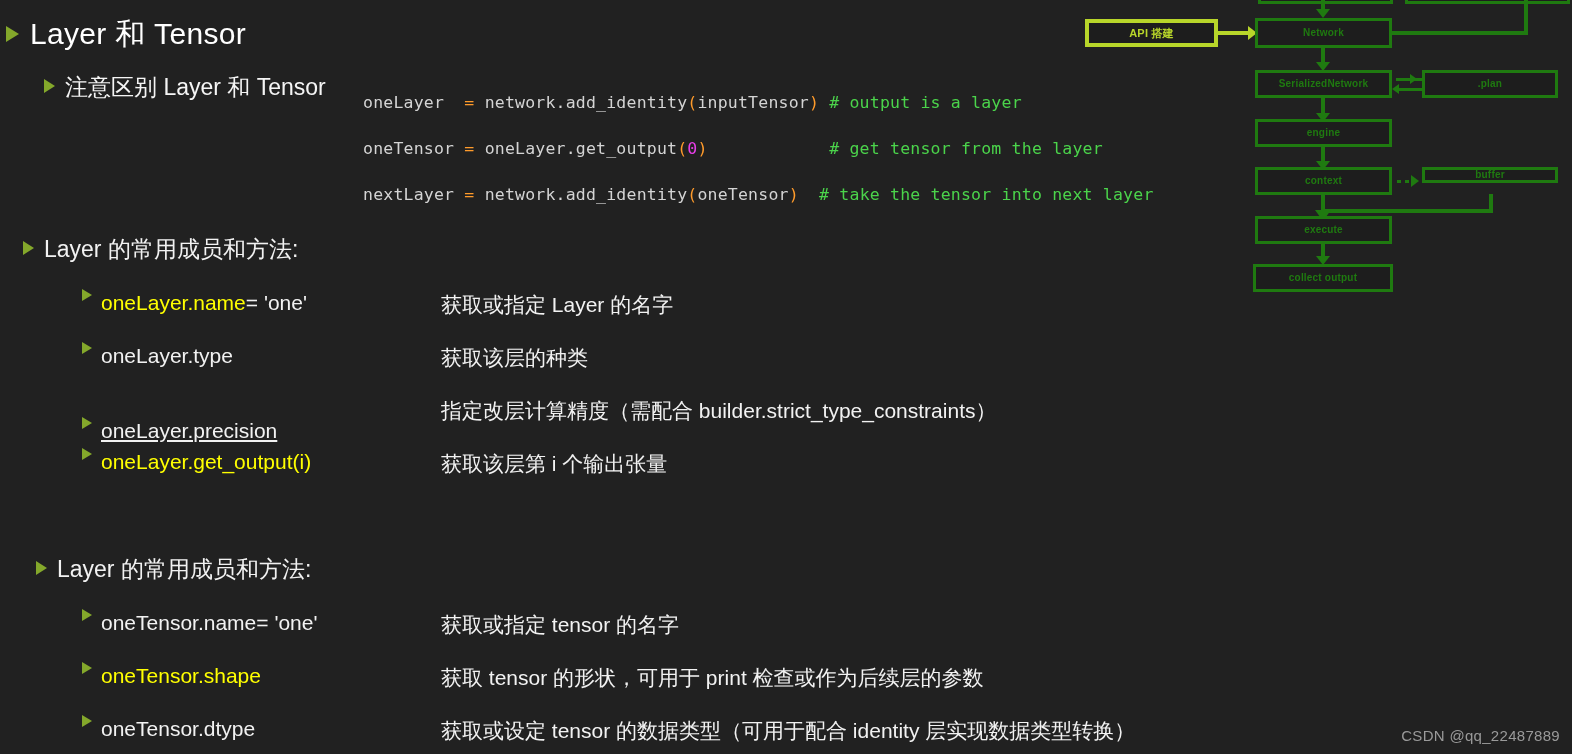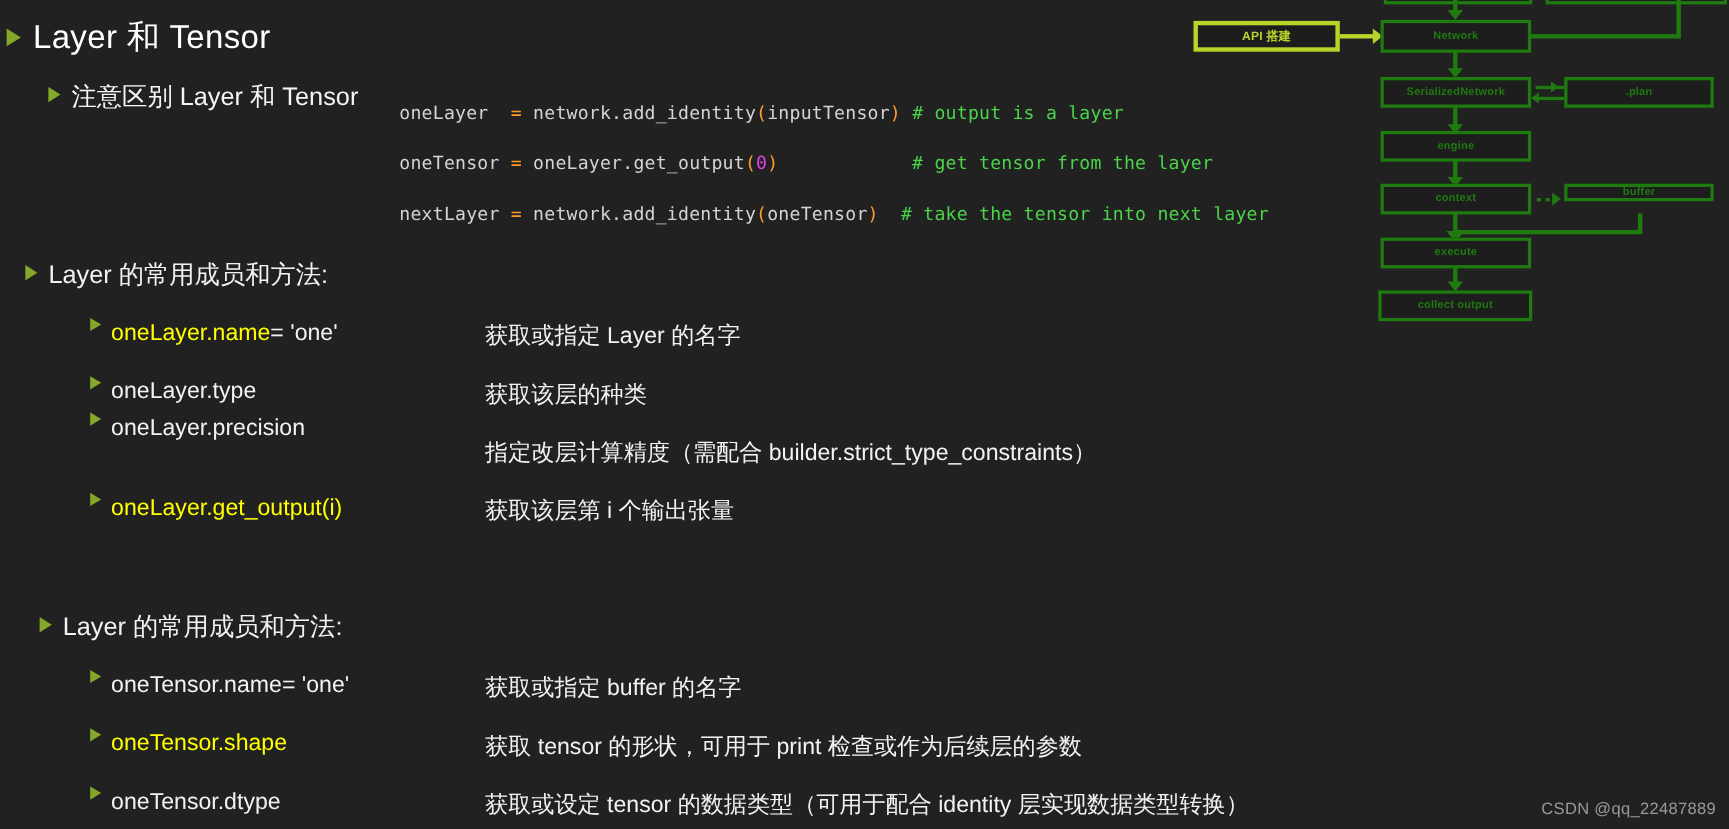"oneLayer.precision" div.member-row { text-decoration: none -> underline; top: 377px -> 419px }
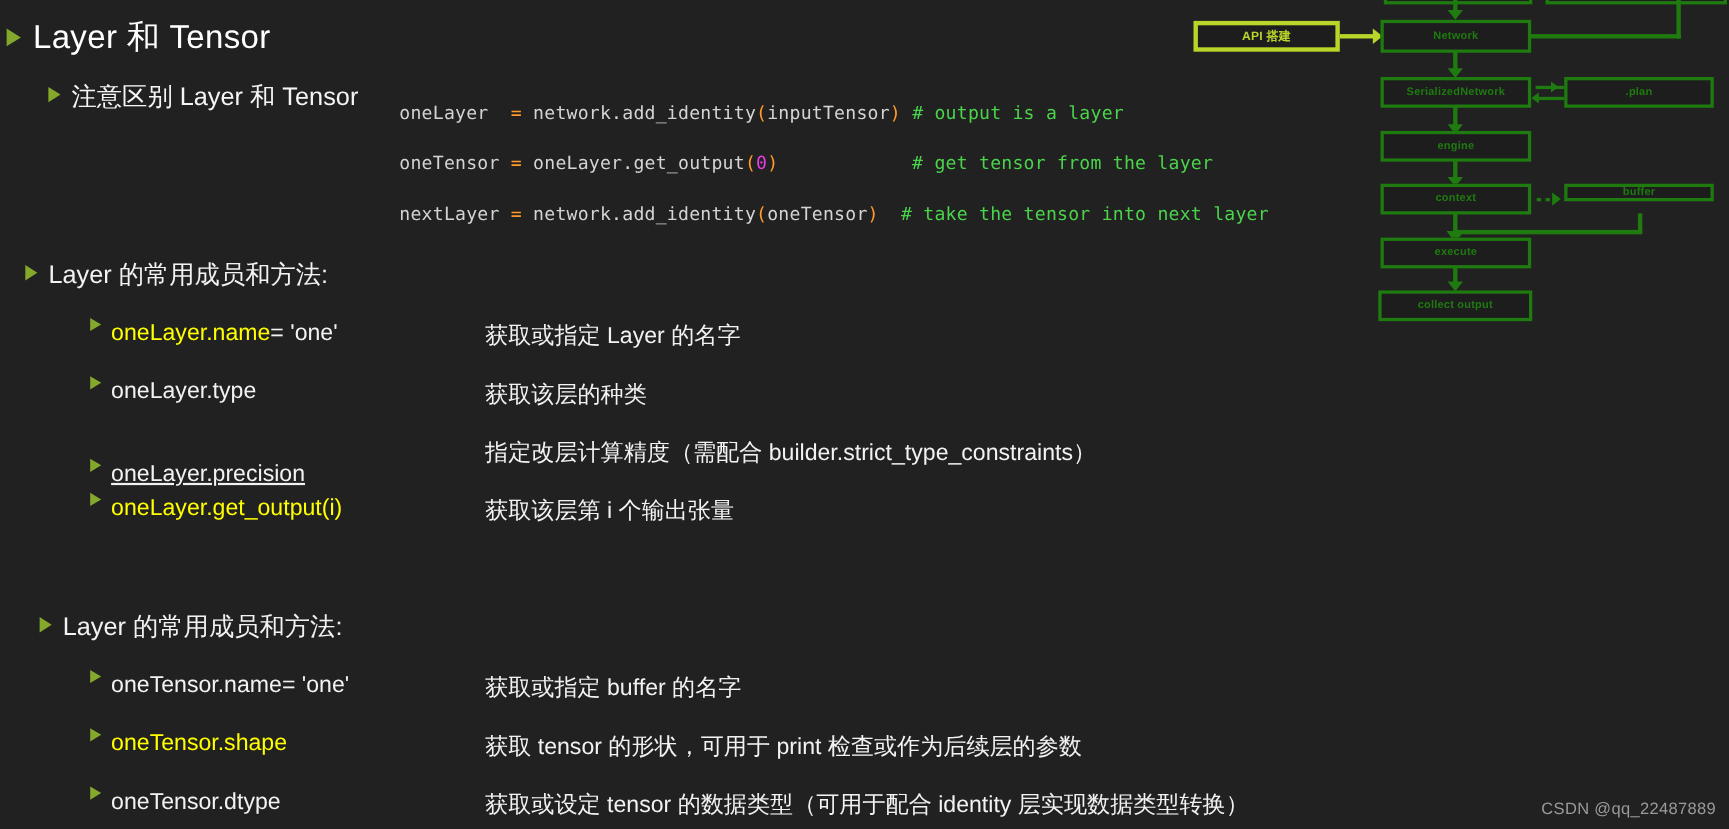"获取或指定 buffer 的名字" div.member-desc { text: buffer -> tensor }
